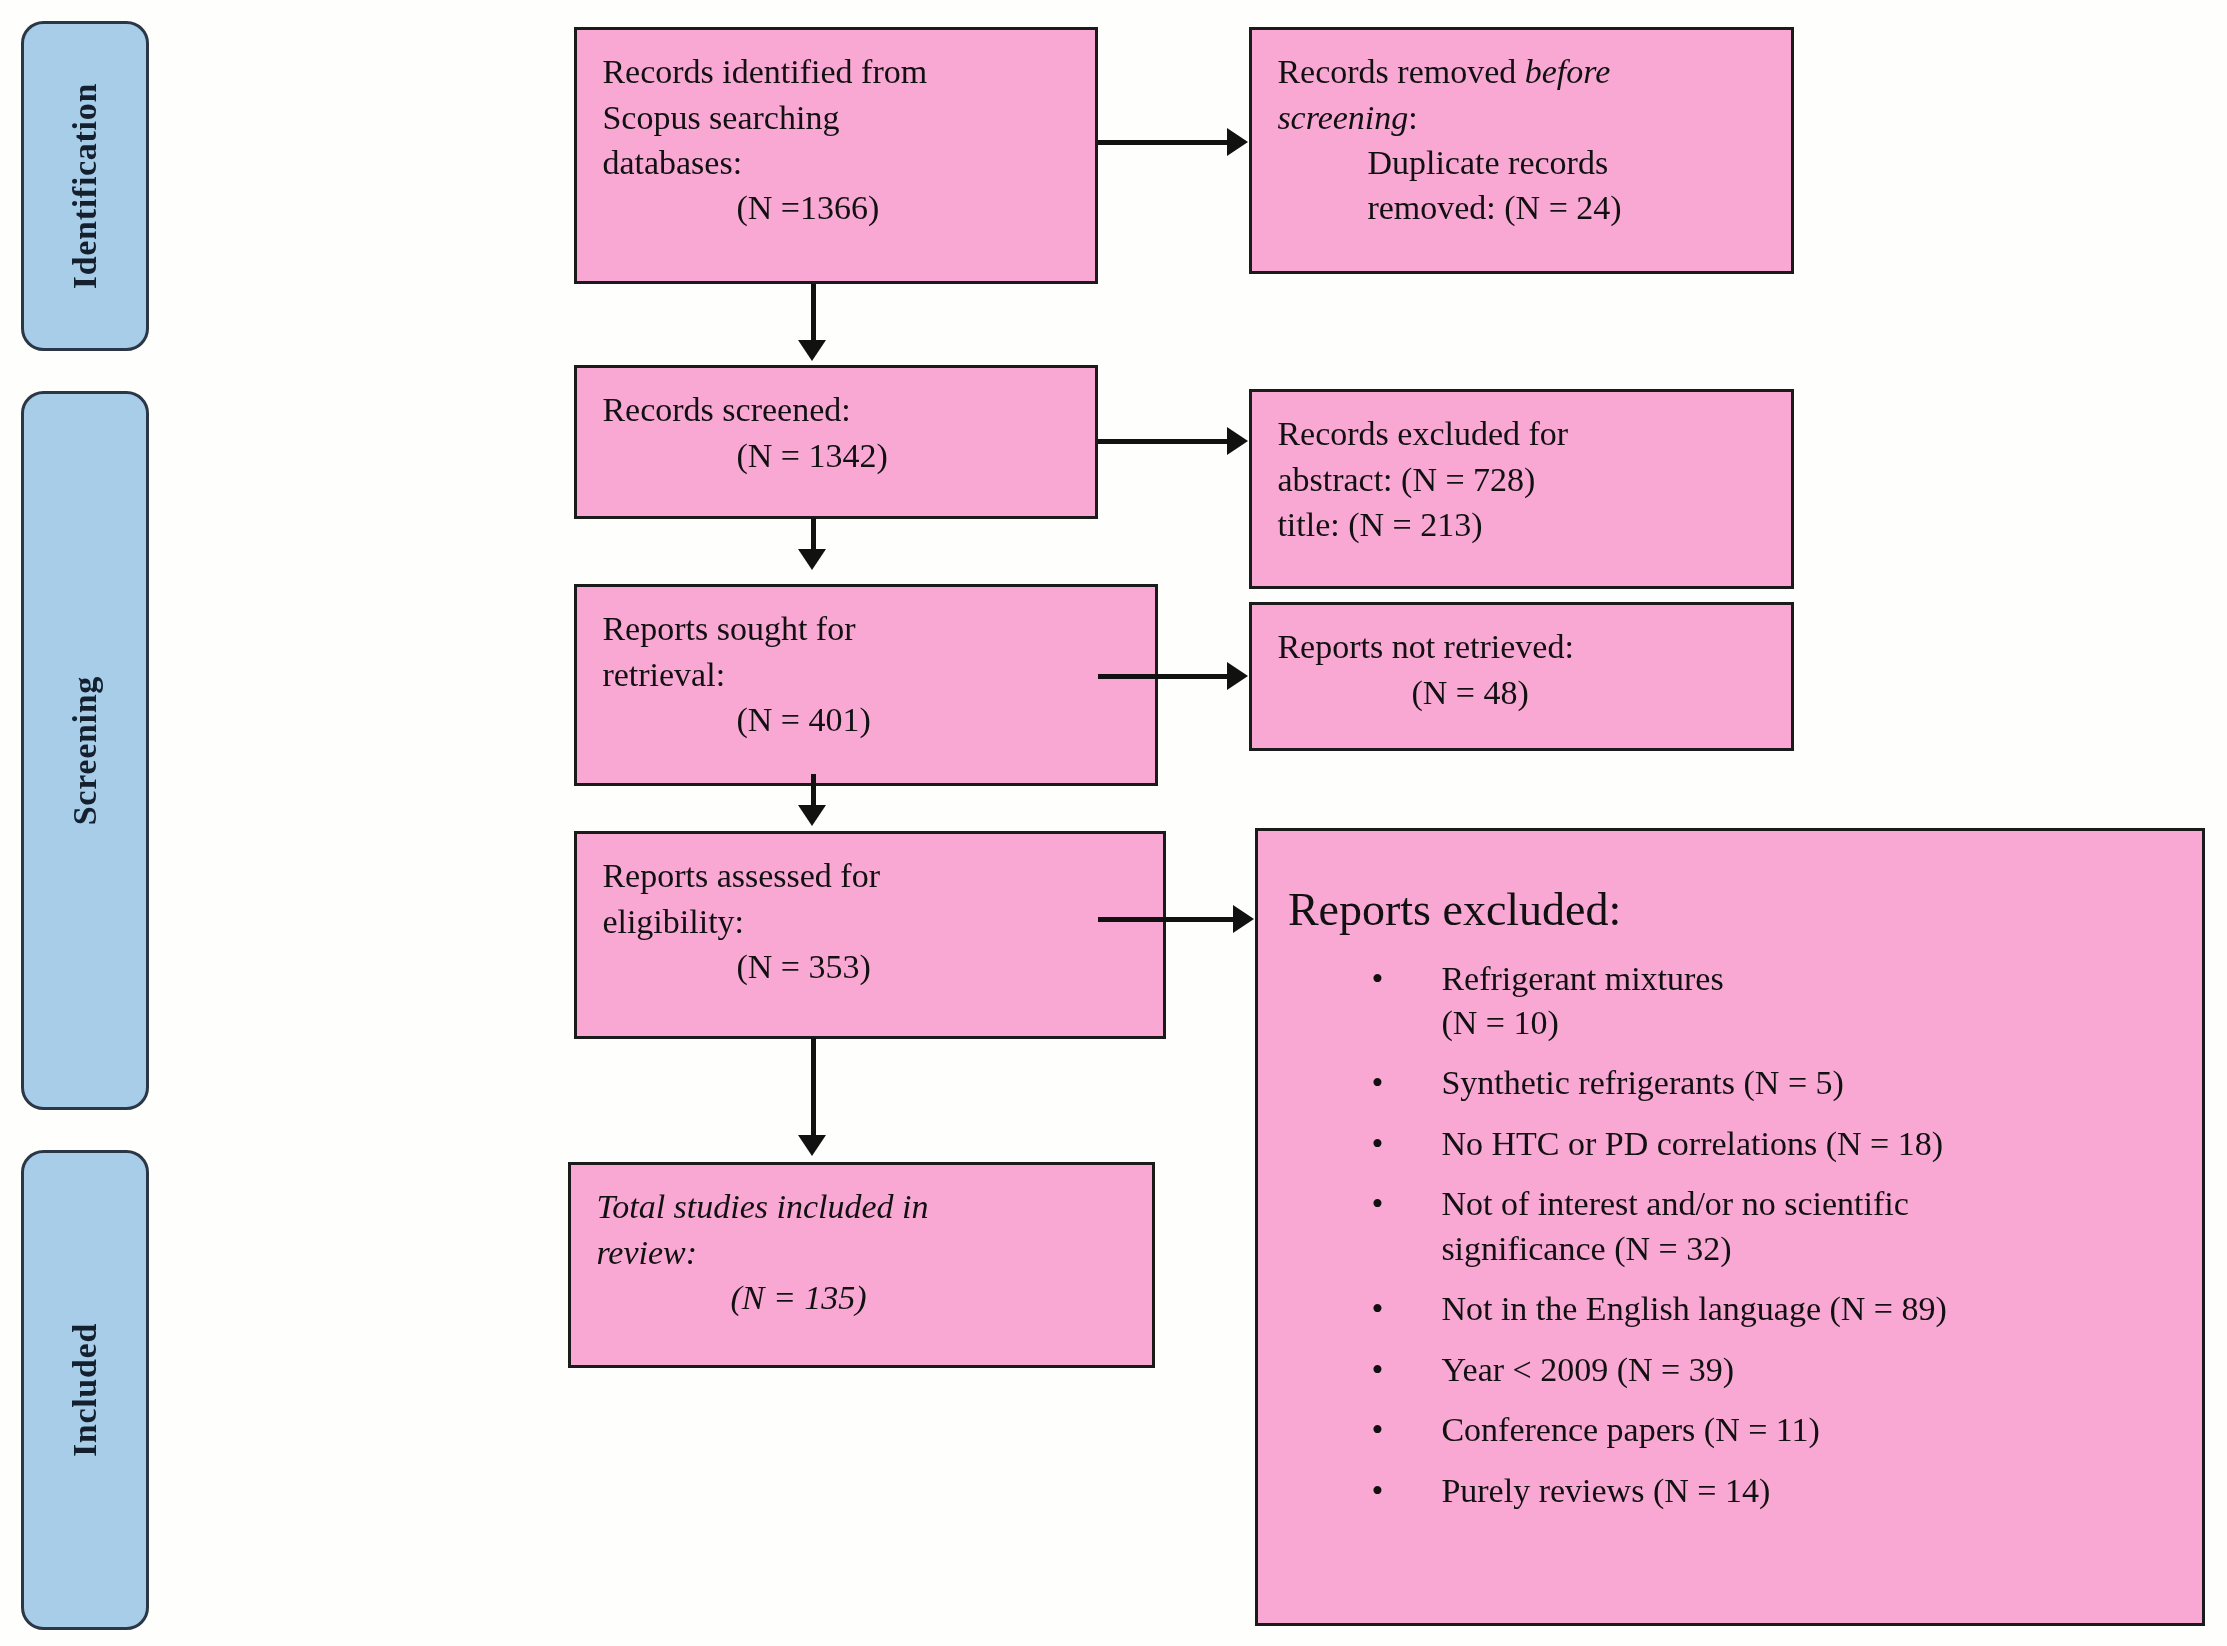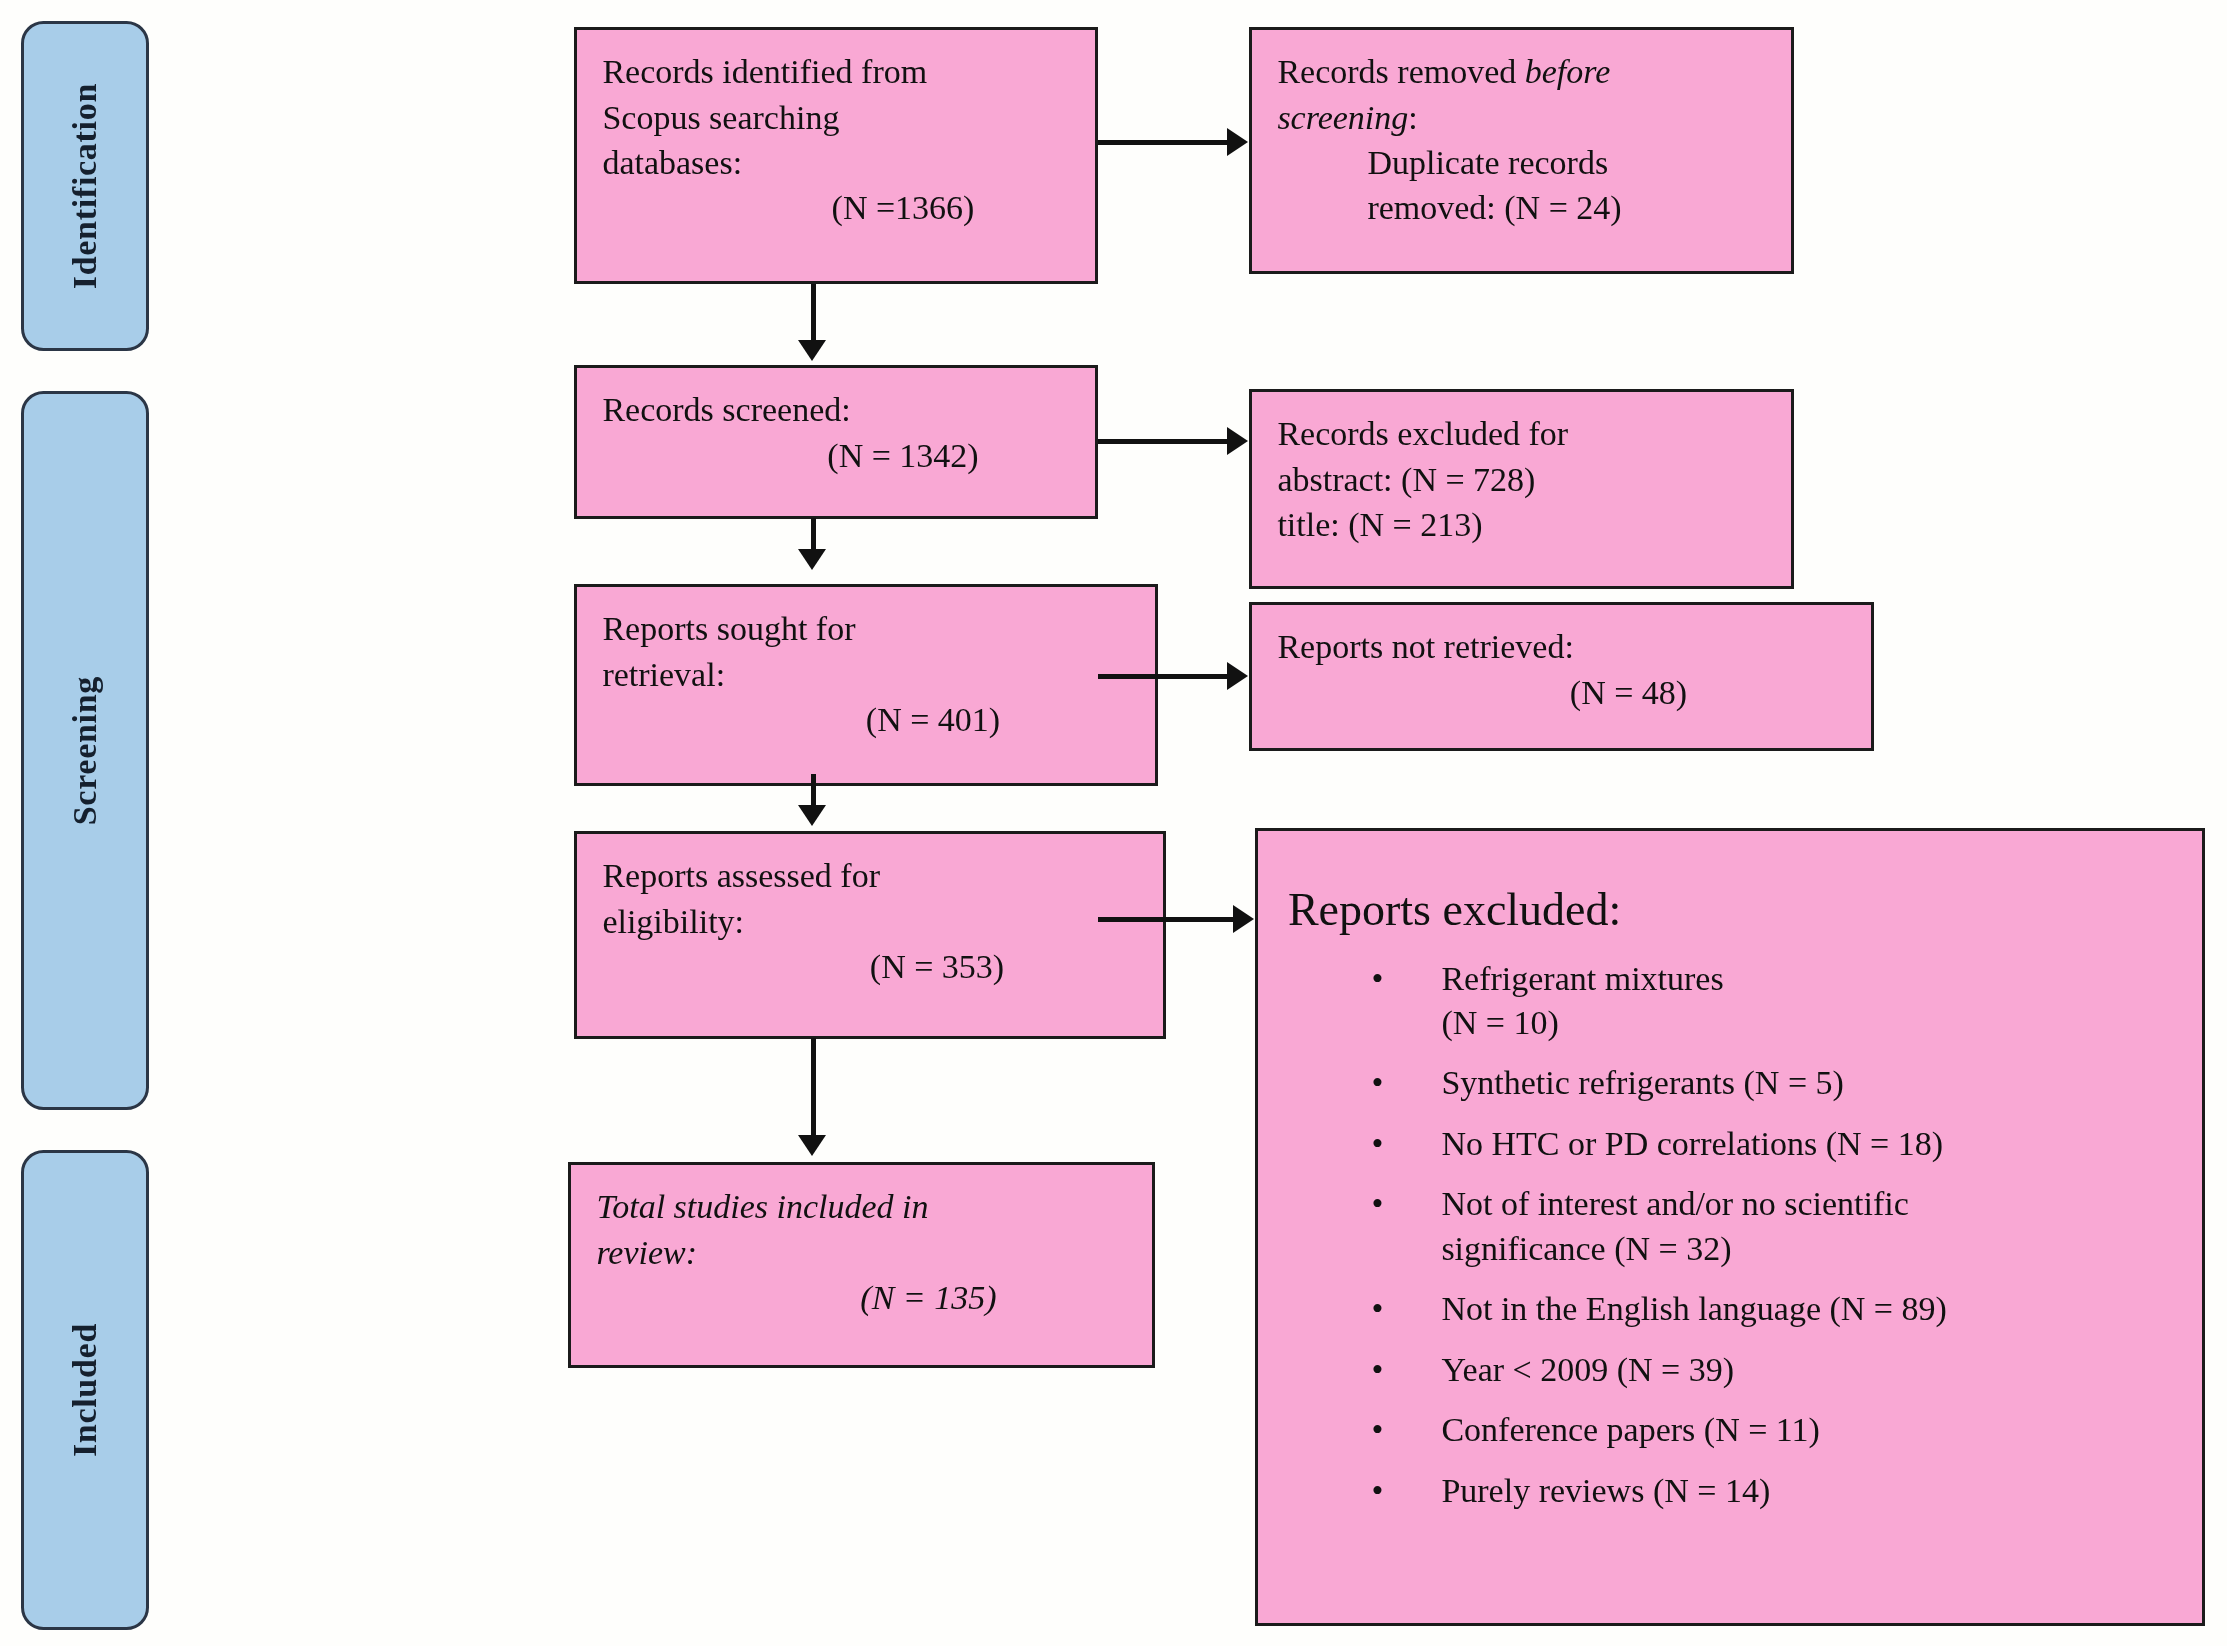"(N =1366)" .box .ind { text-align: center -> none }
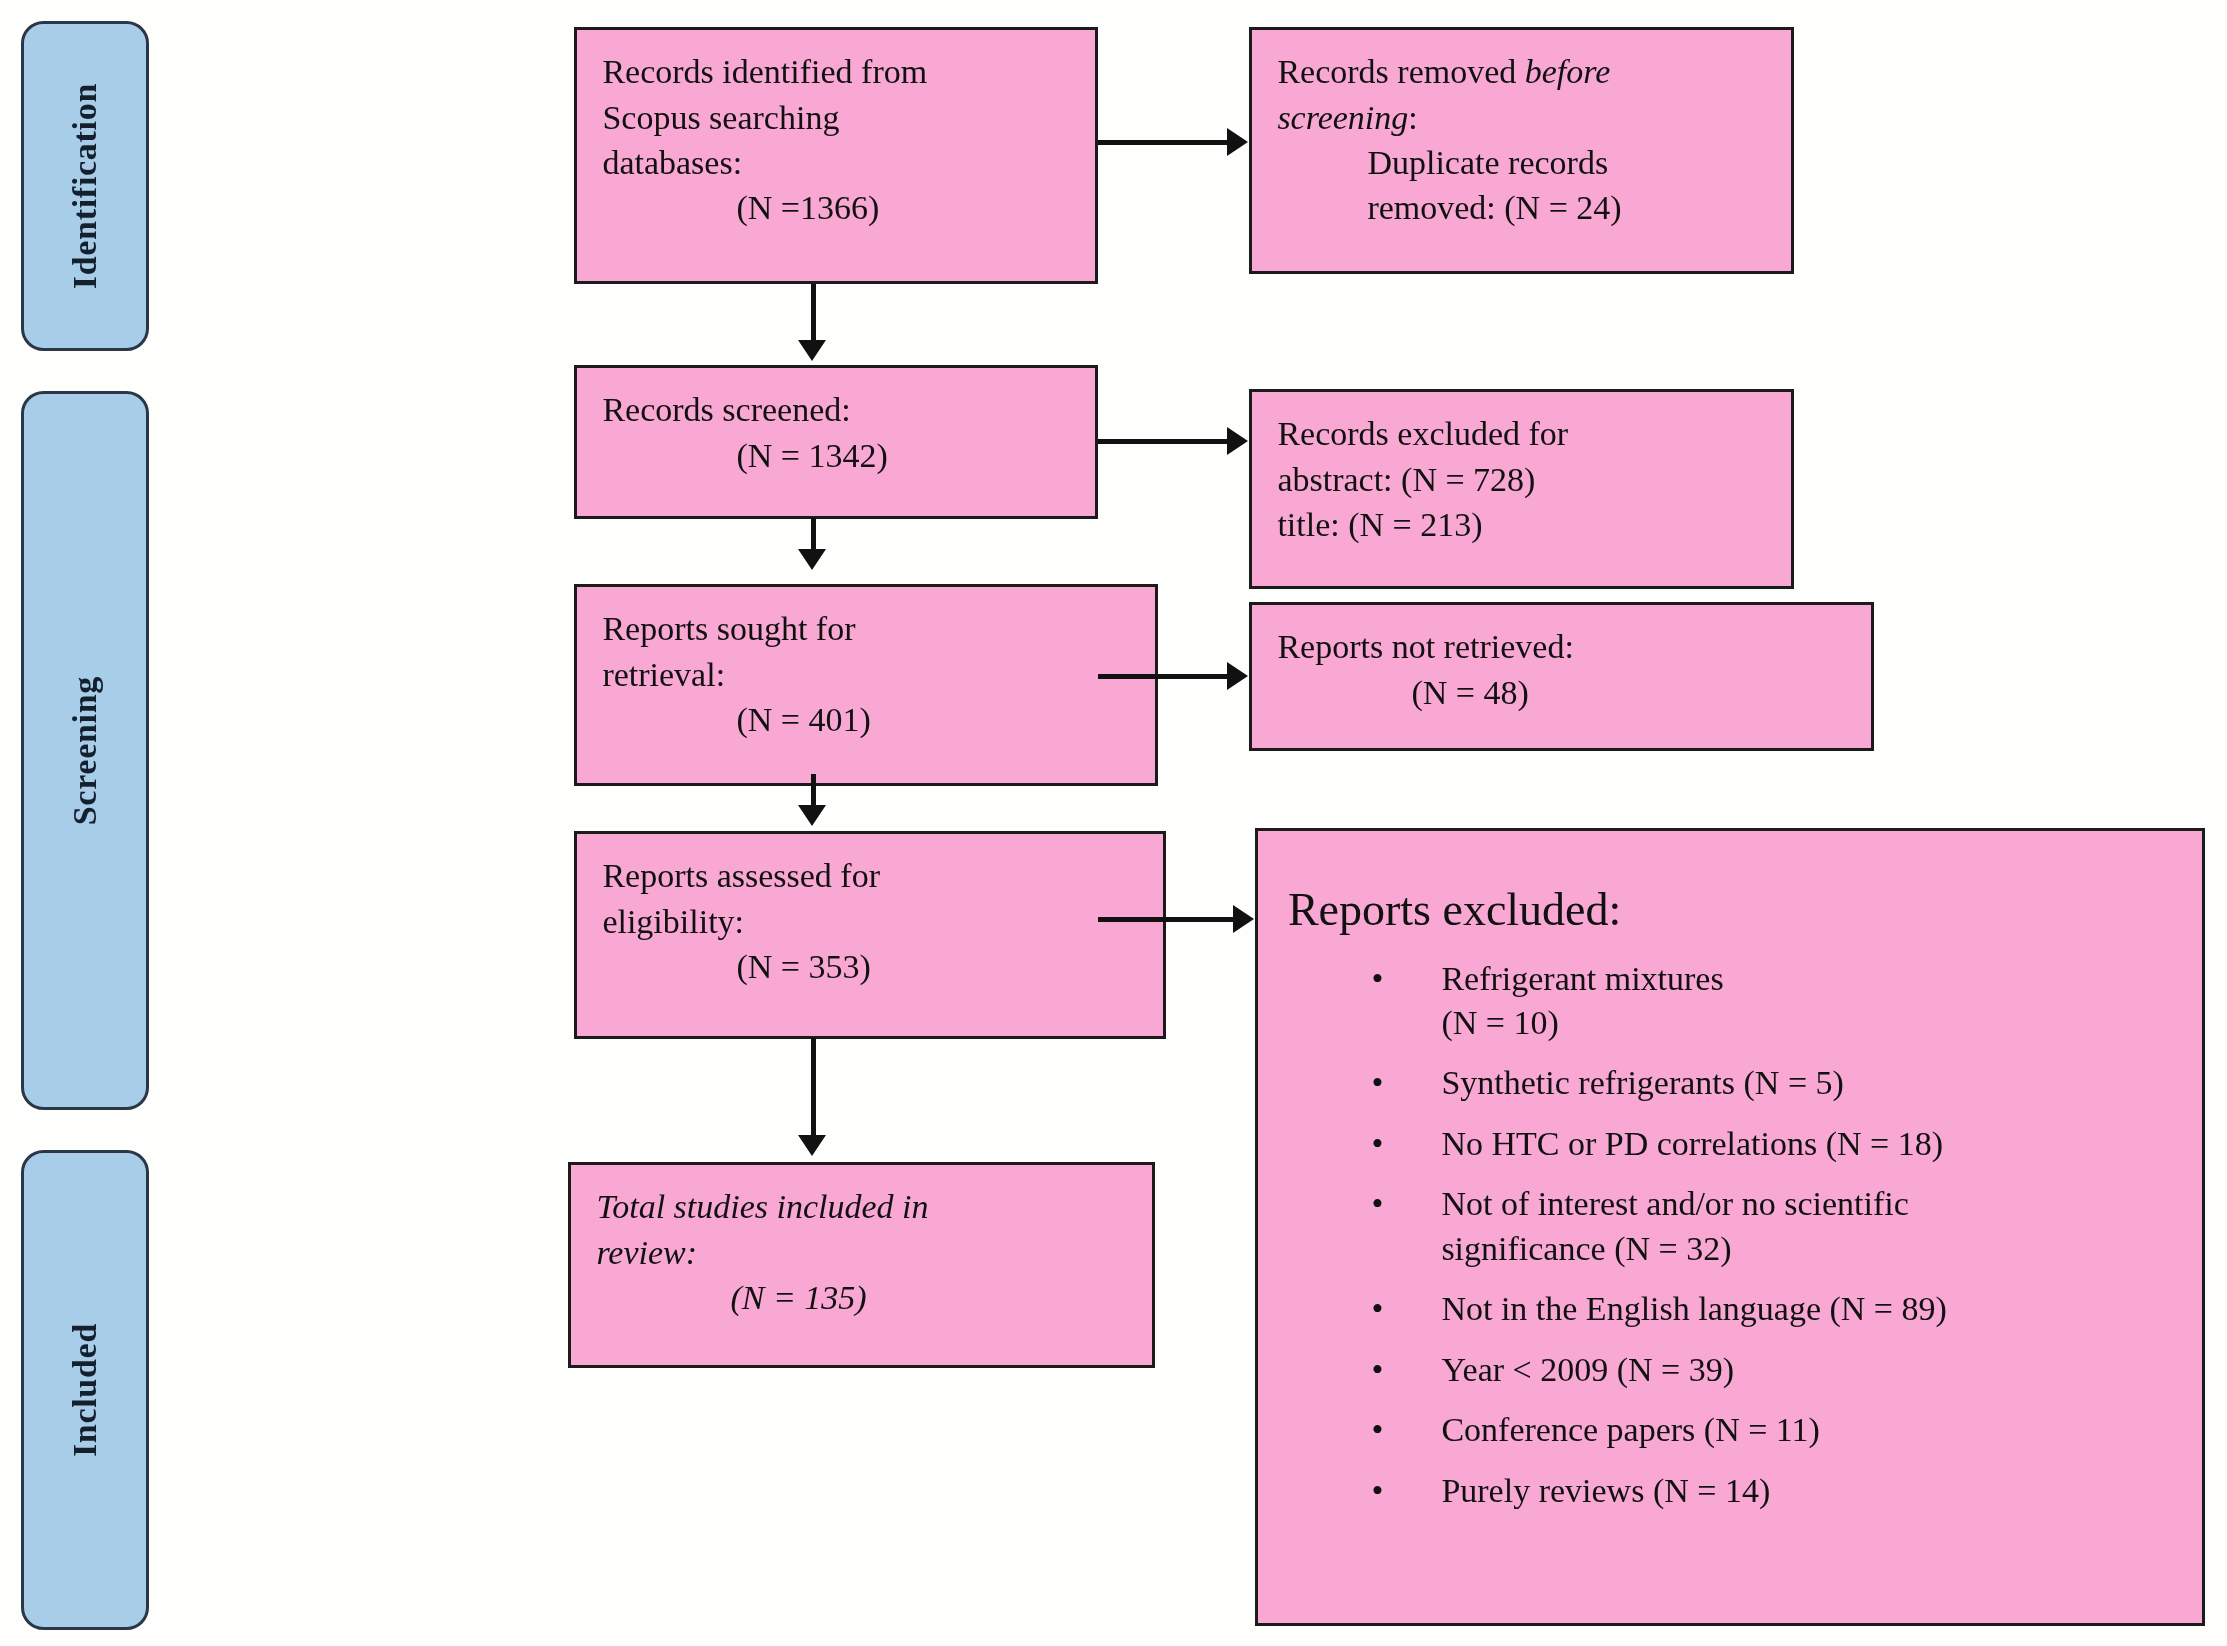"Reports not retrieved:" div.box { width: 625px -> 545px }
